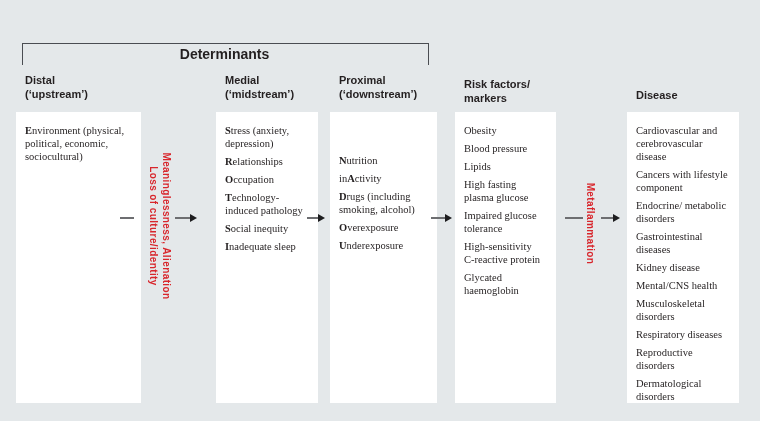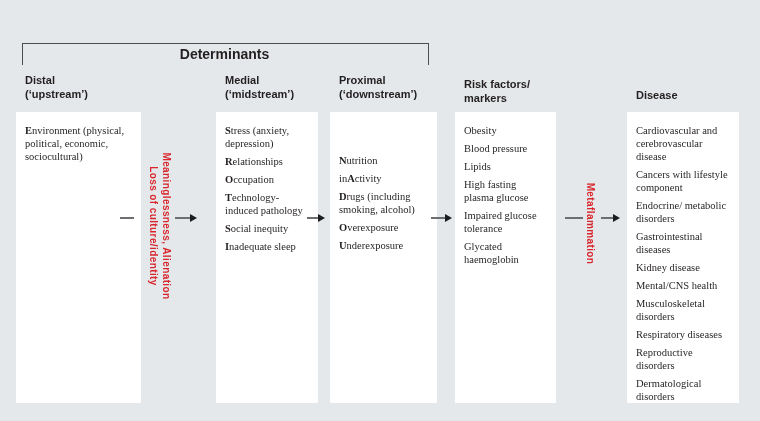"High-sensitivity C-reactive protein" div.item { html: none -> <div><span>High-sensitivity C-reactive protein</span></div> }
